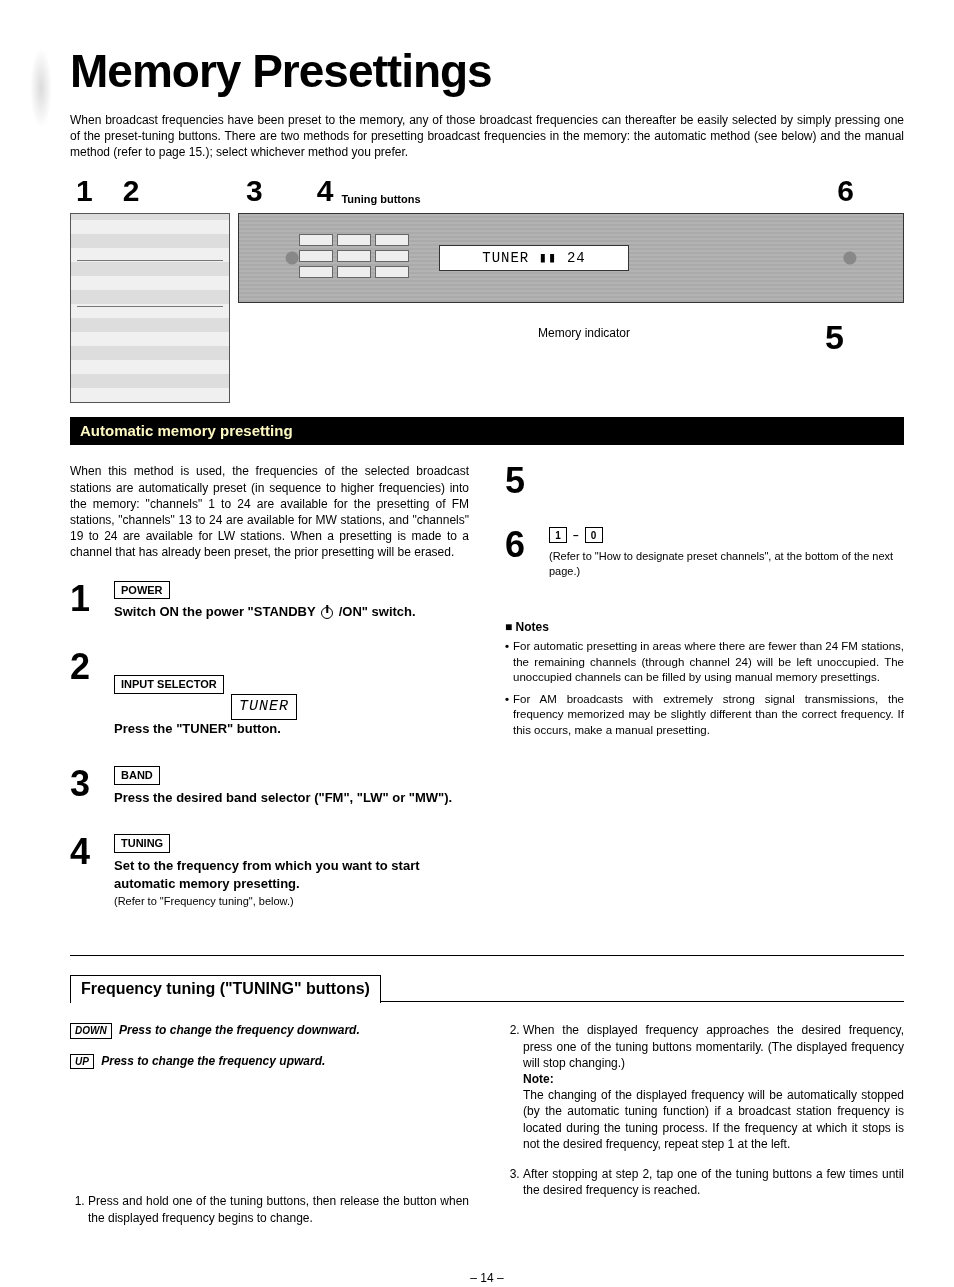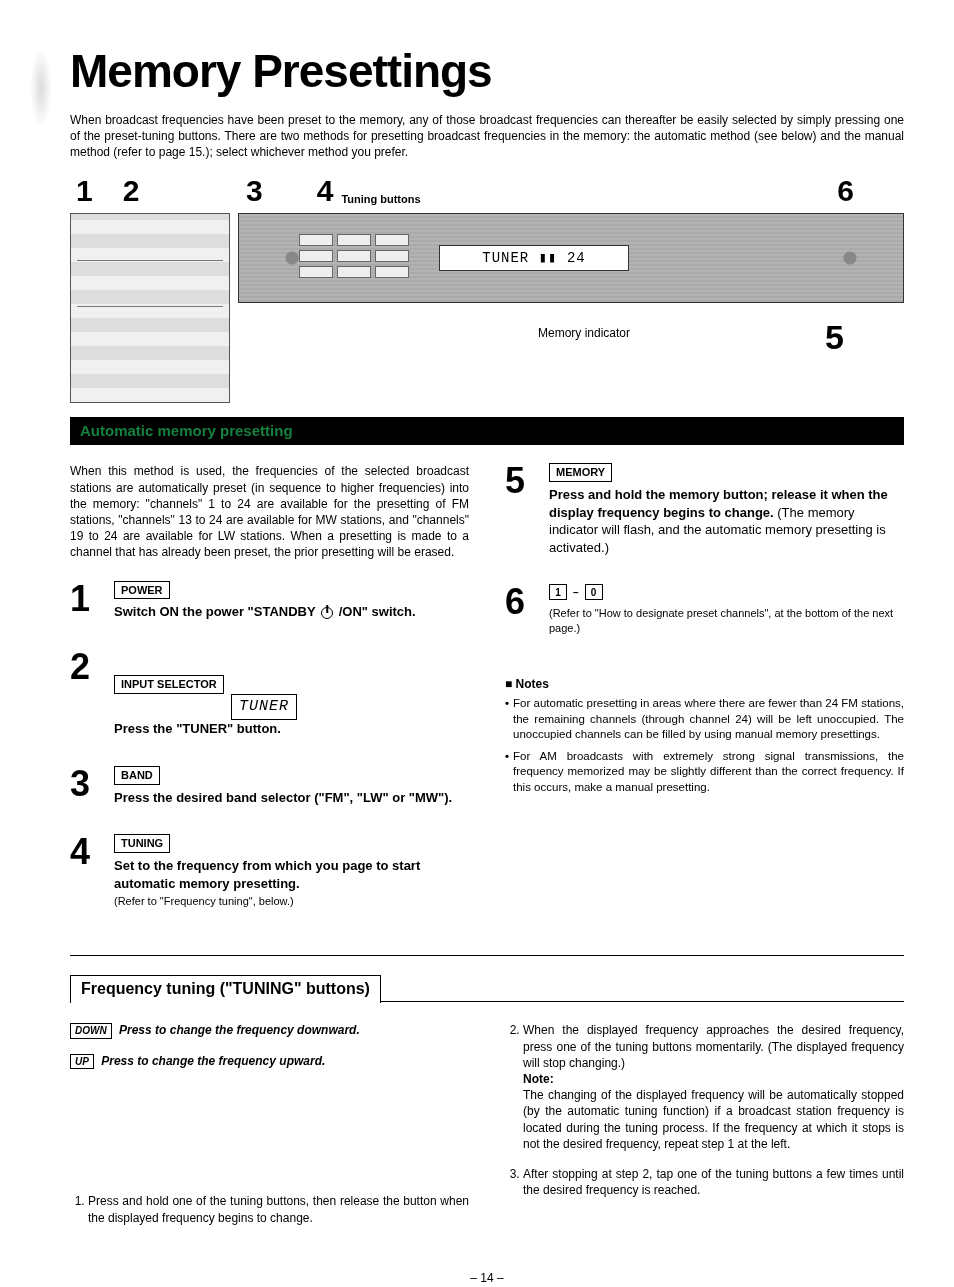"Automatic memory presetting" .section-bar { color: #15803d -> #fef9c3 }
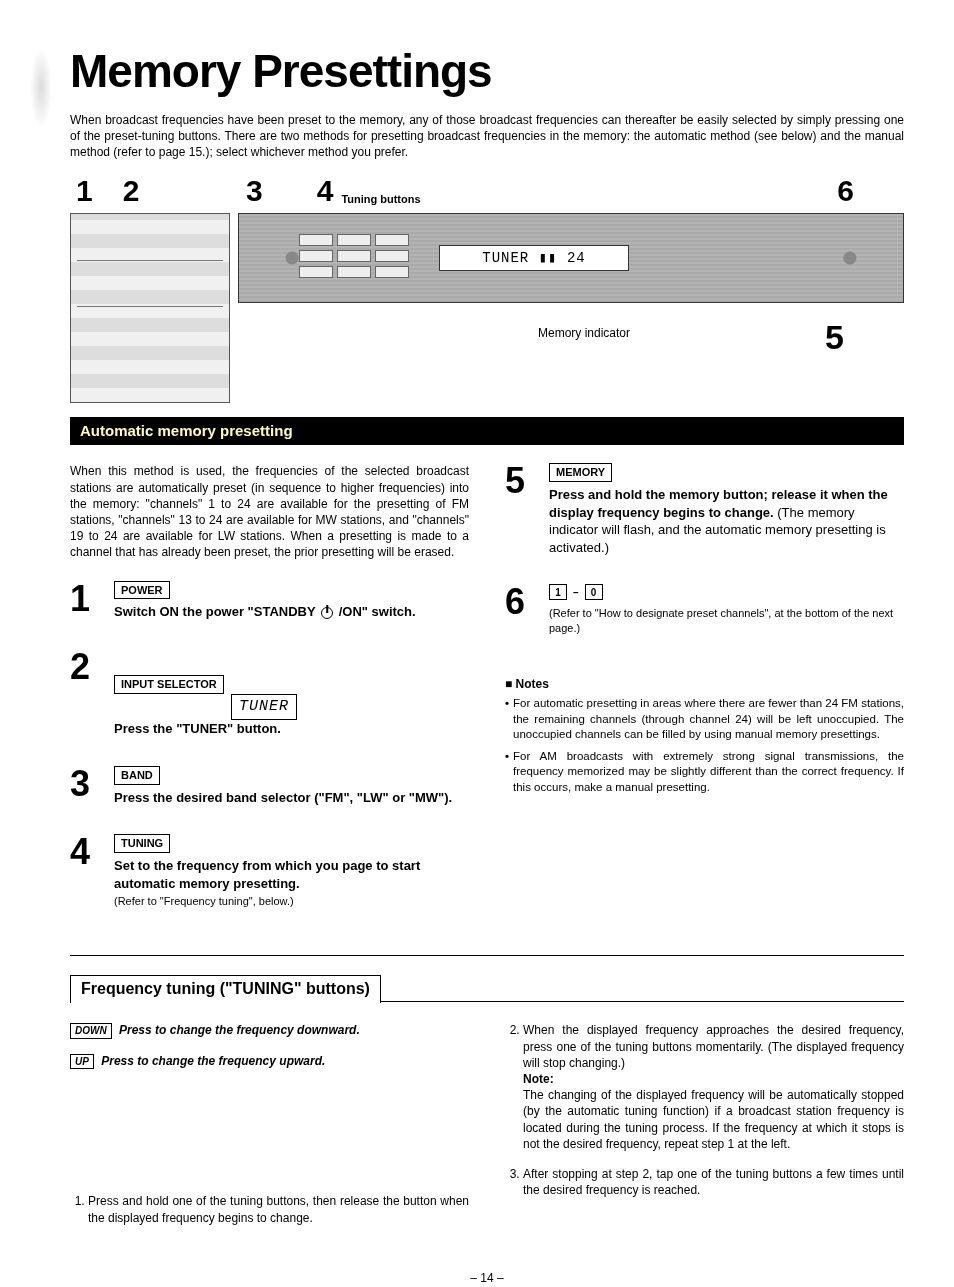"MEMORY" div.step-body { html: <div> <span>MEMORY</span> <div> <span>Press and hold the memory button; release it when the display frequency begins to change.</span><span> (The memory indicator will flash, and the automatic memory presetting is activated.)</span> </div> </div> -> none }
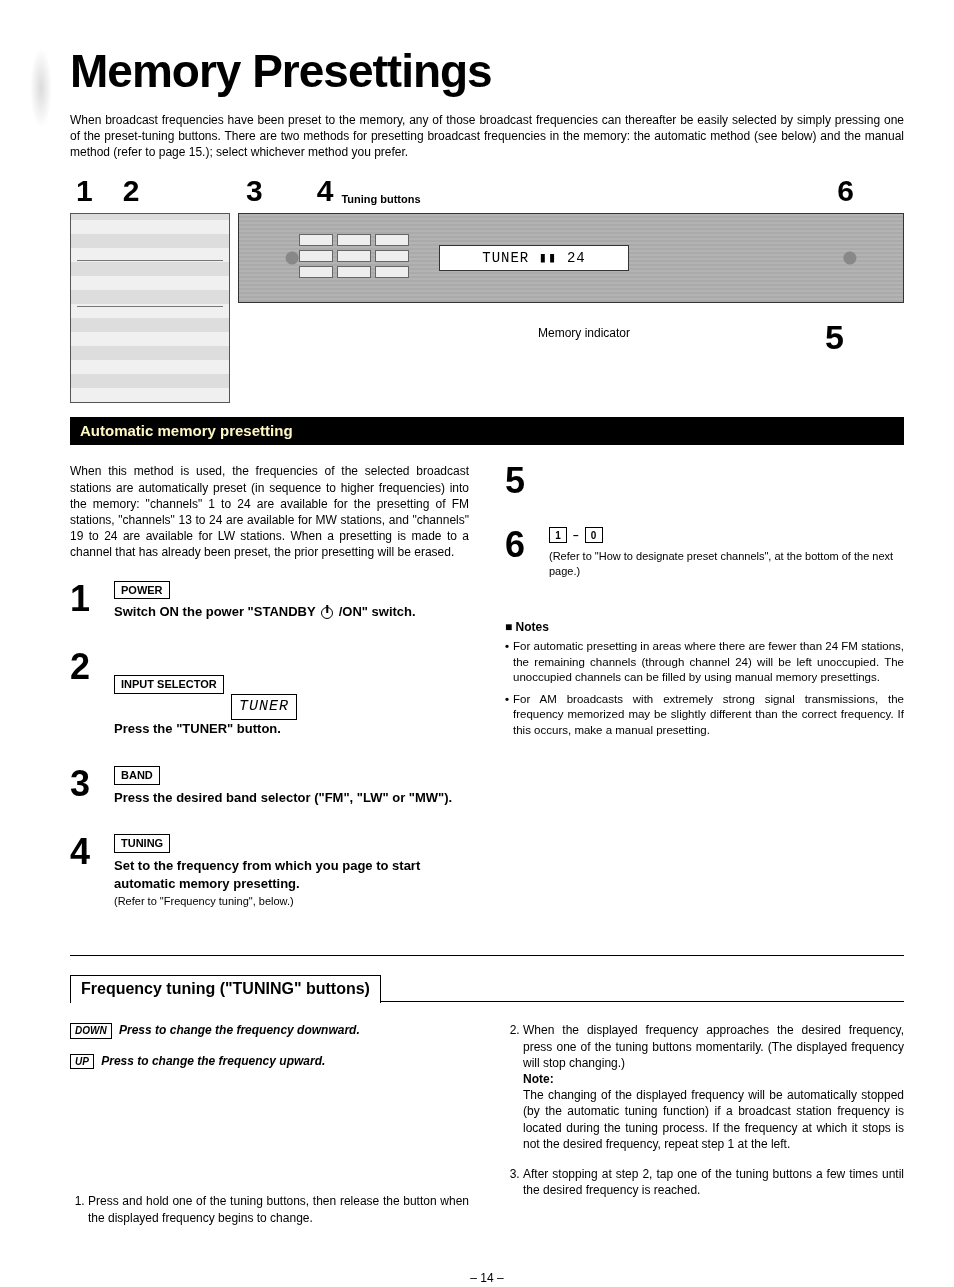"Set to the frequency from" div.step-title { text: page -> want }
